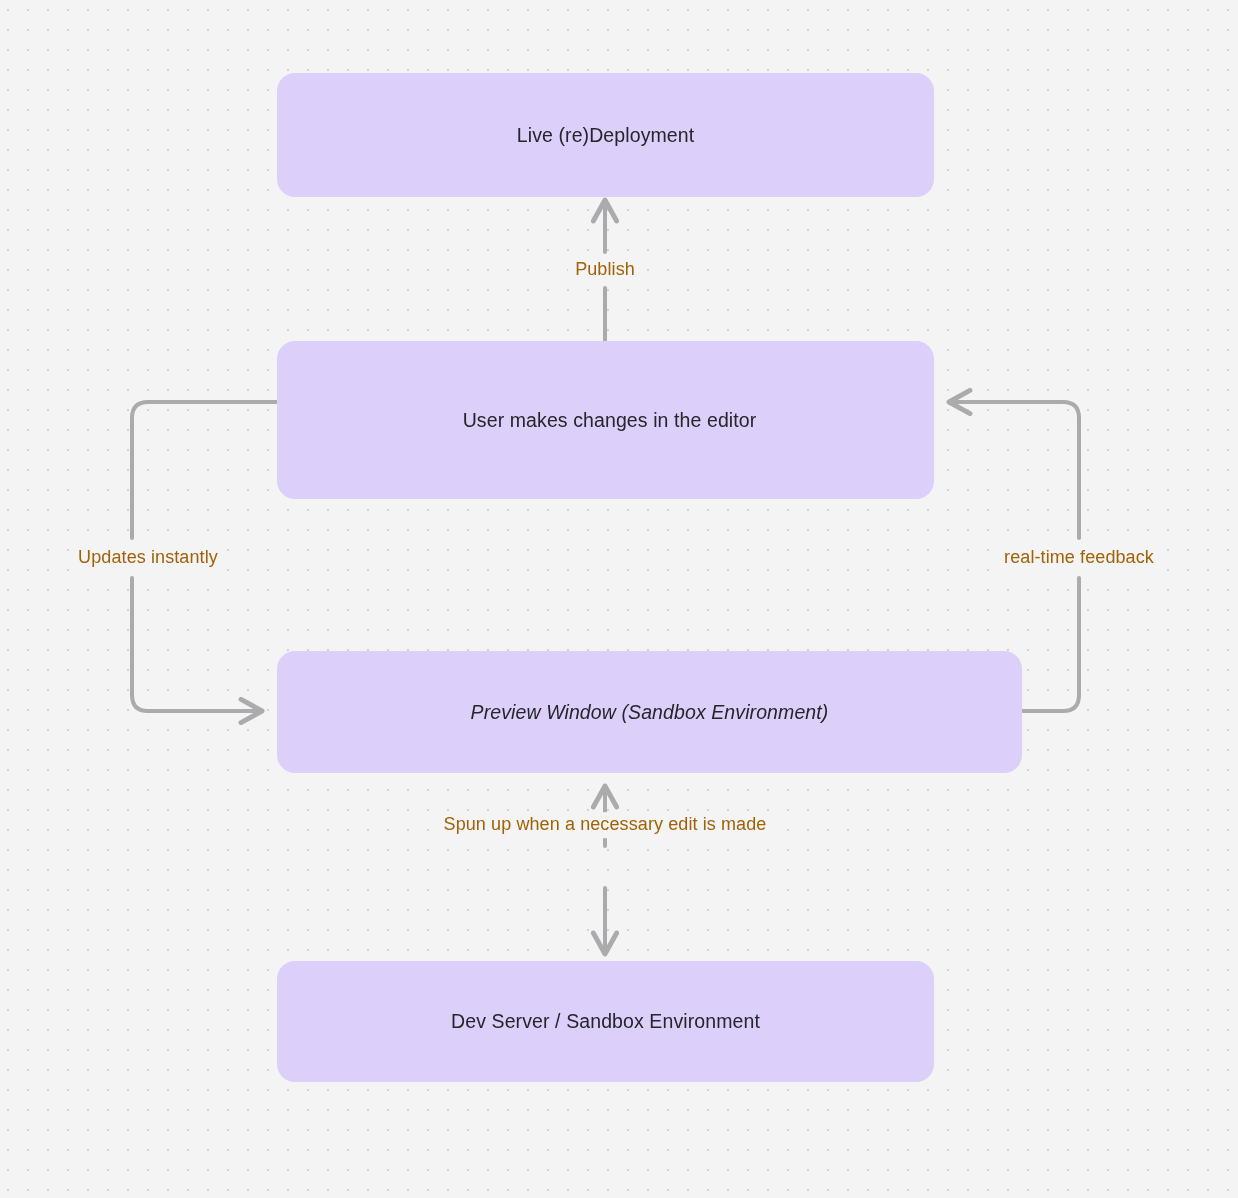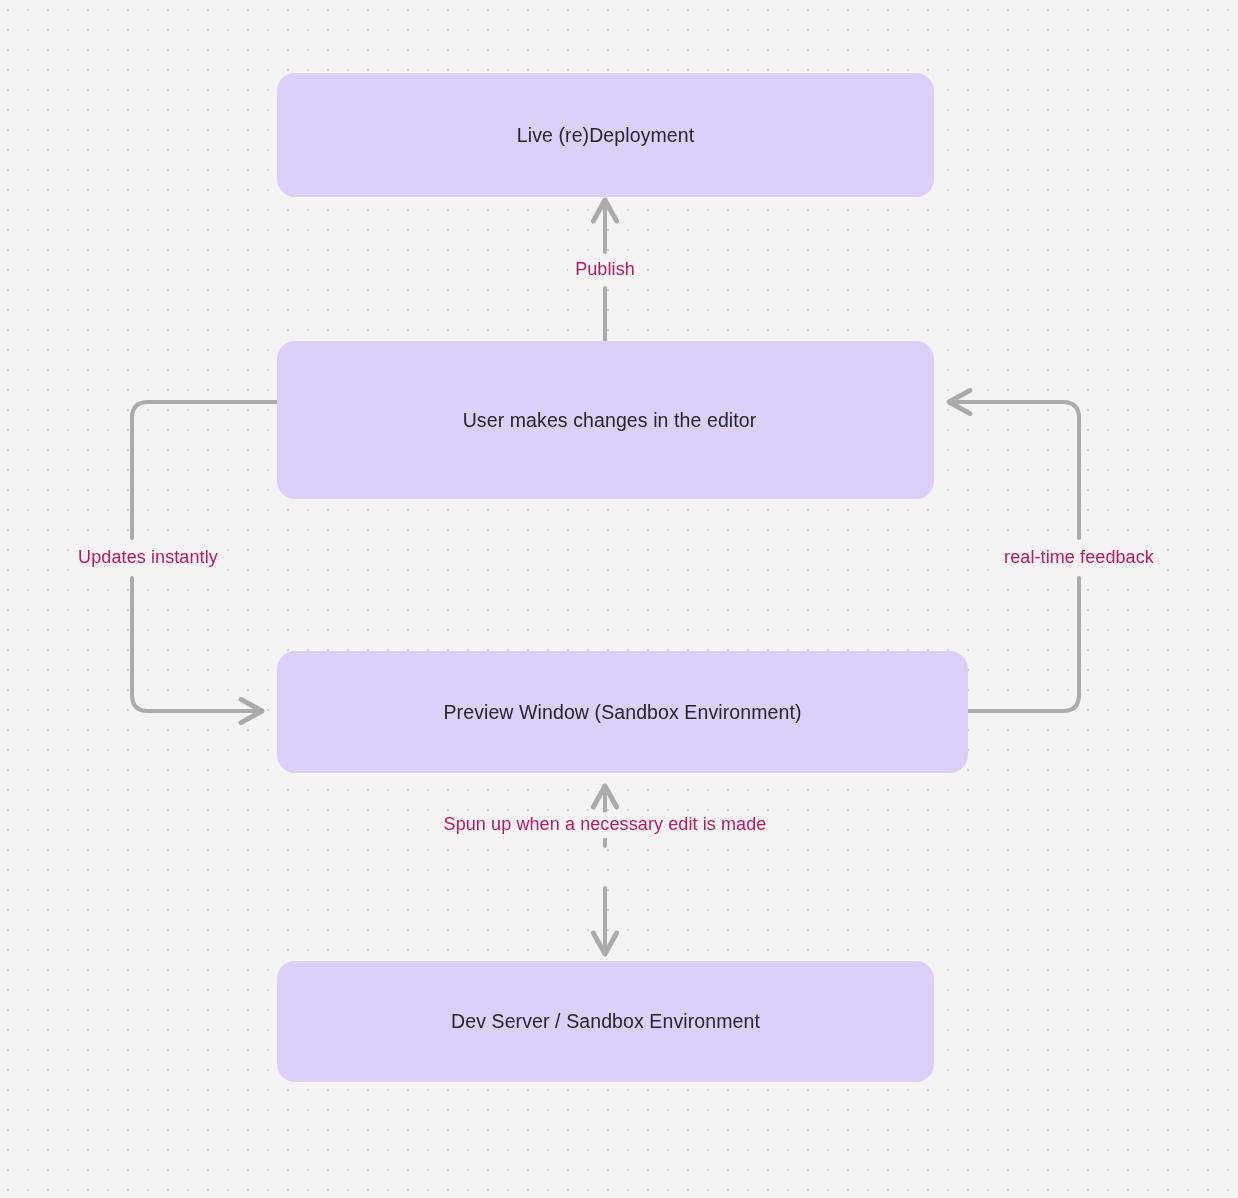"Publish" .edge-label { color: #be185d -> #a16207 }
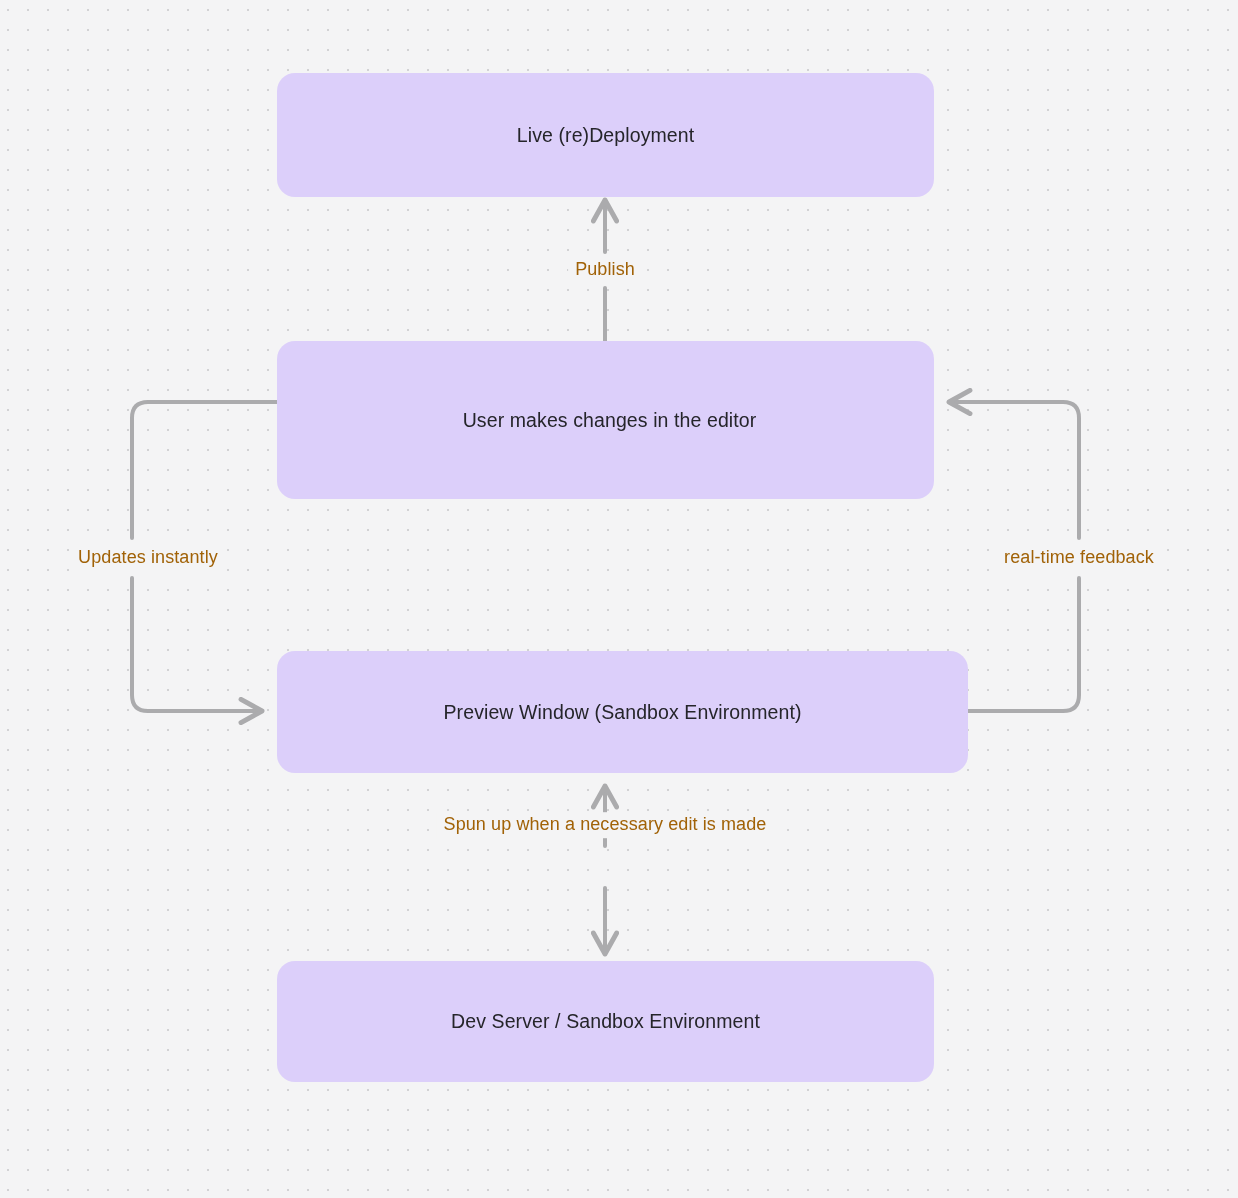"Preview Window (Sandbox Environment)" #node-preview { font-style: none -> italic; width: 691px -> 745px }
